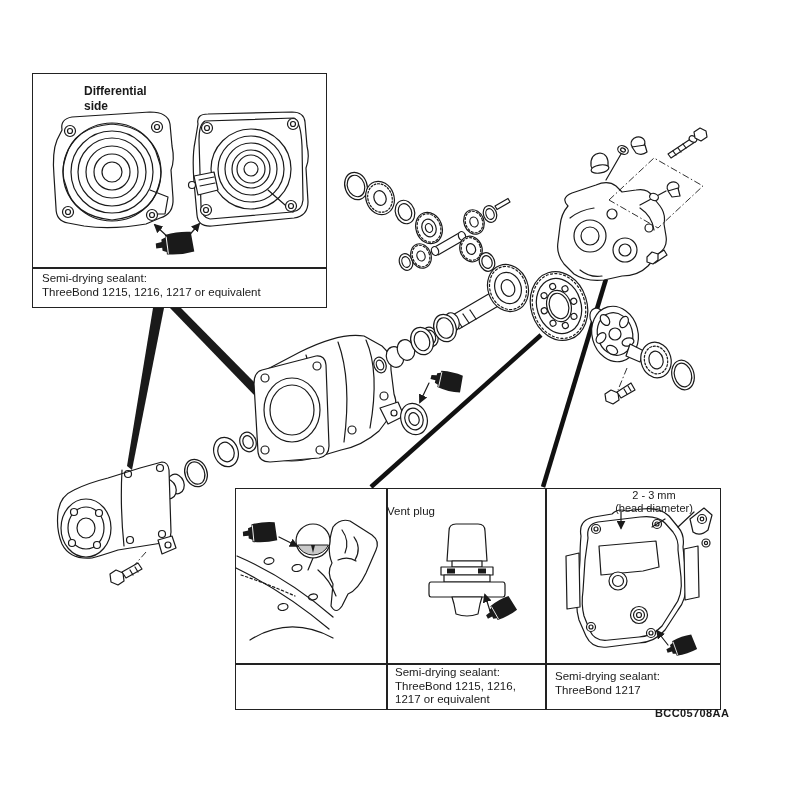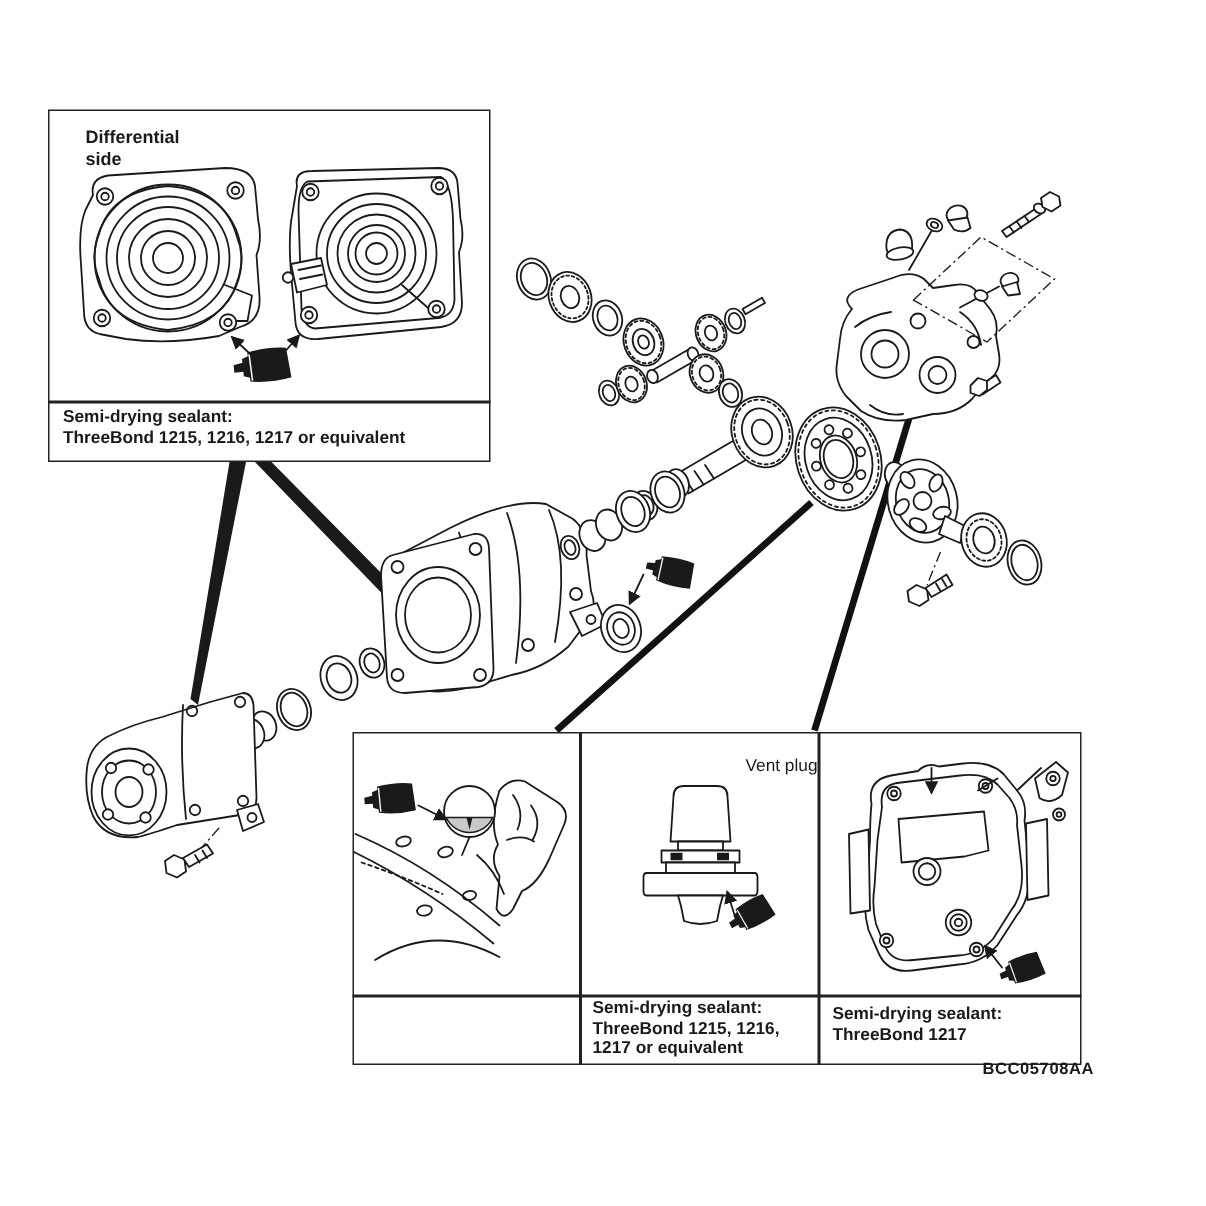"Differential" .lbl { margin-left: none -> 27px }
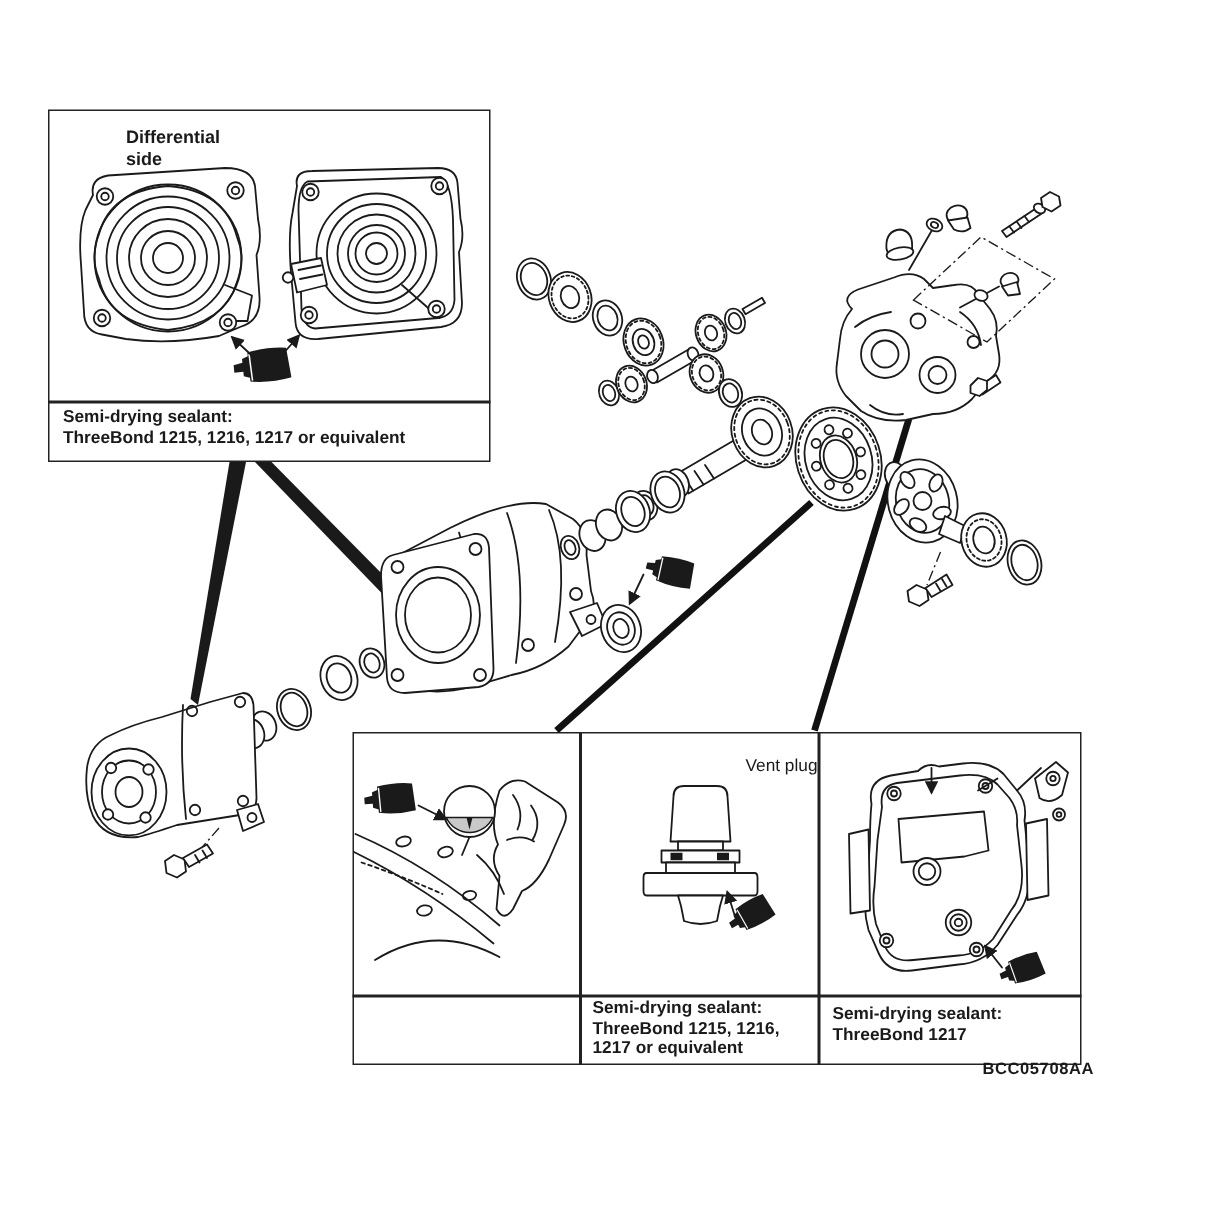"Semi-drying sealant:" .cap { font-weight: bold -> normal }
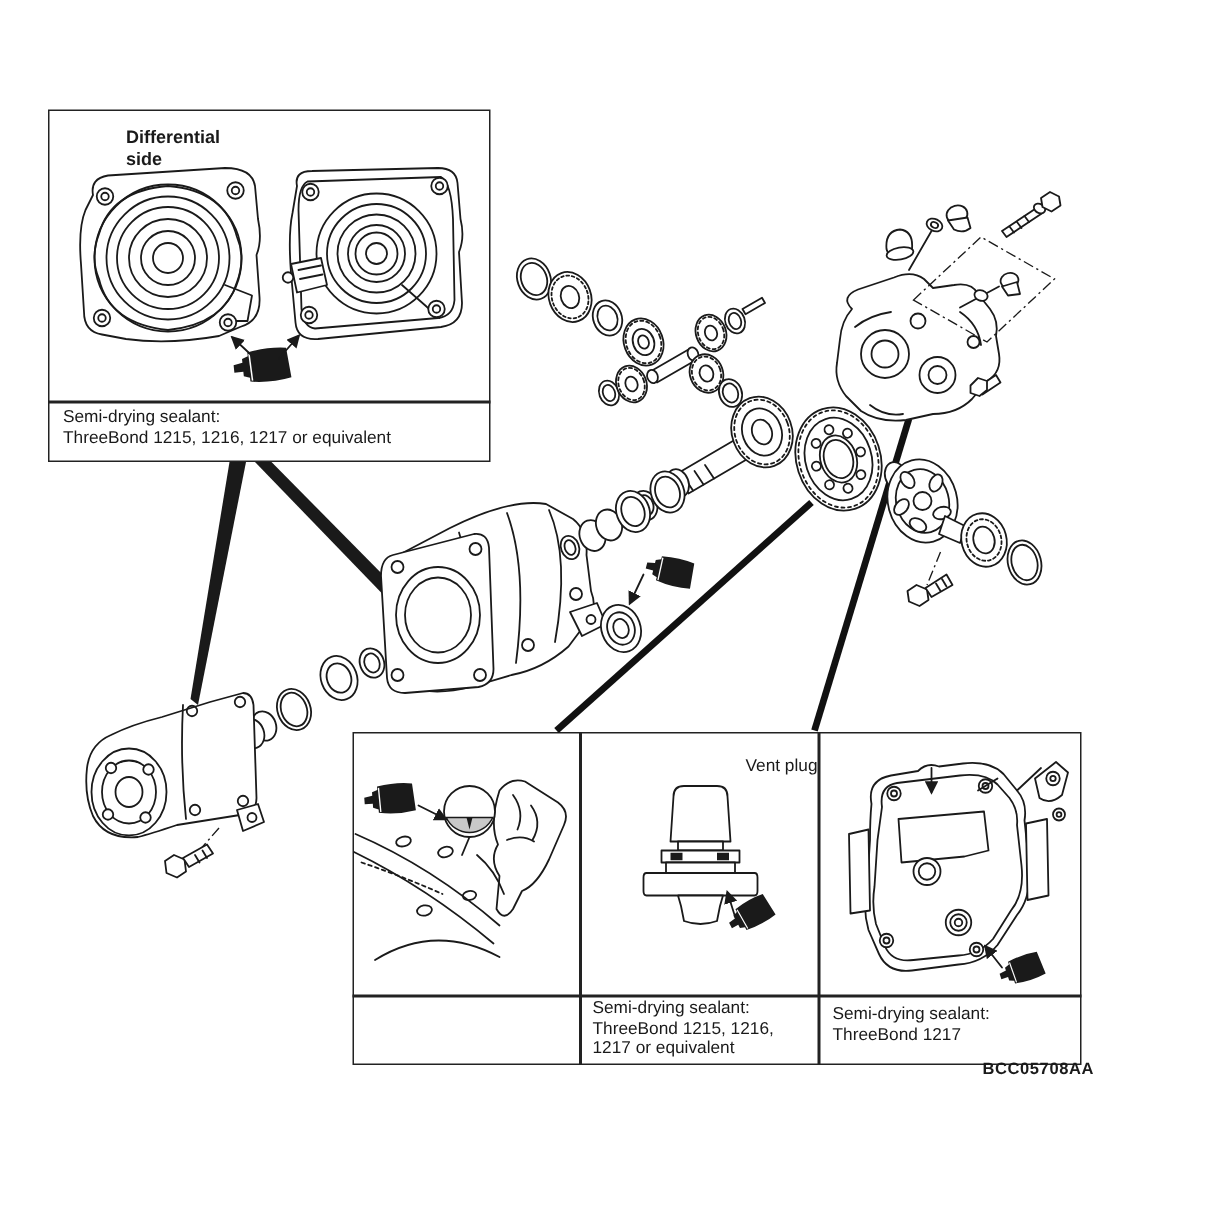"2 - 3 mm" div.reg { html: none -> <div>2 - 3 mm (bead diameter)</div> }
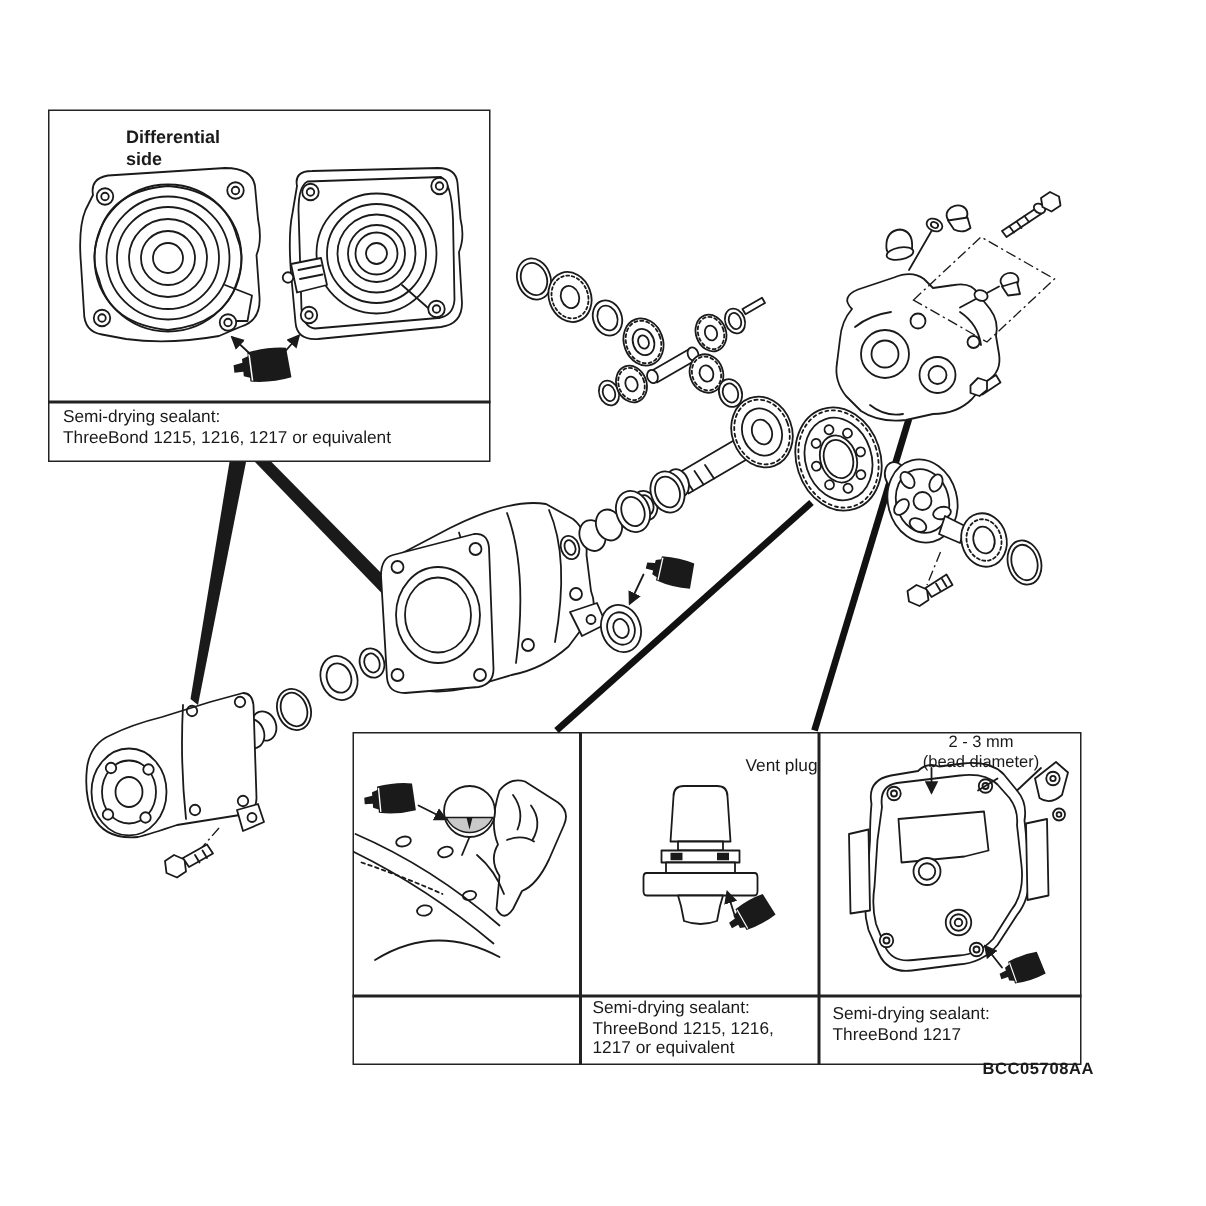"Vent plug" div.reg { text-align: right -> left }
